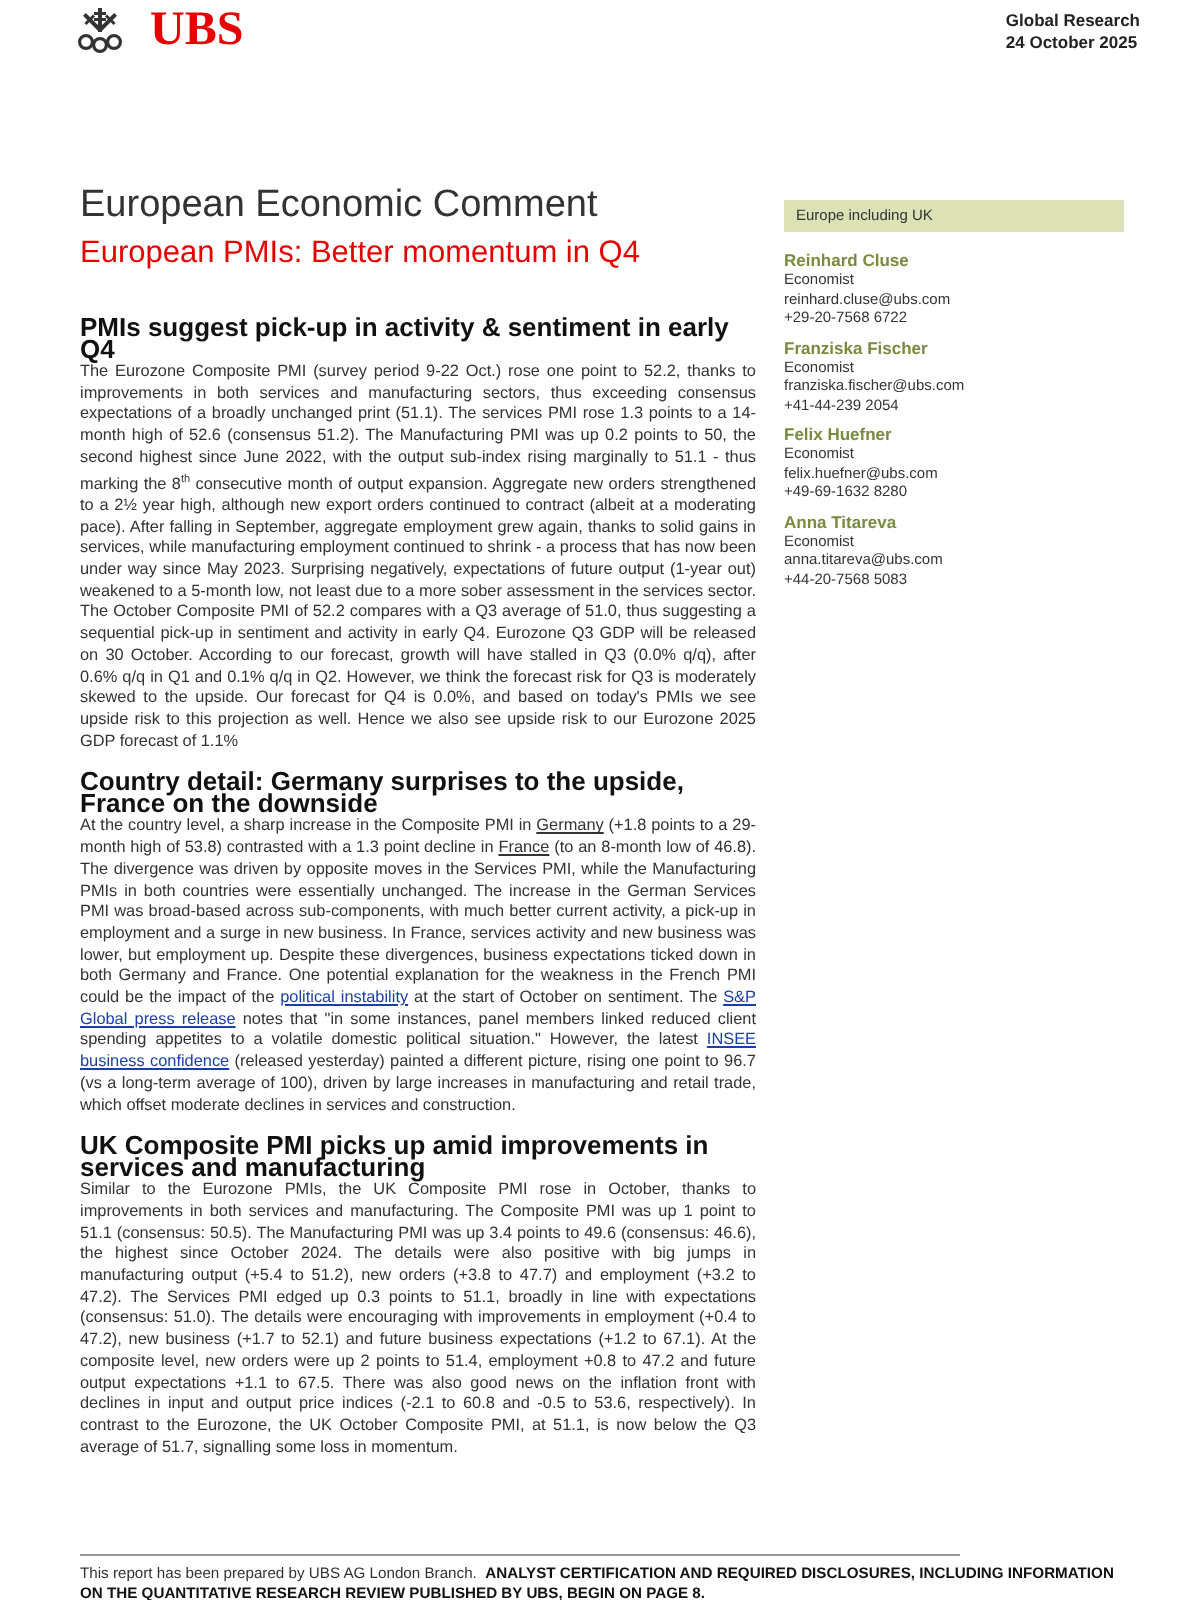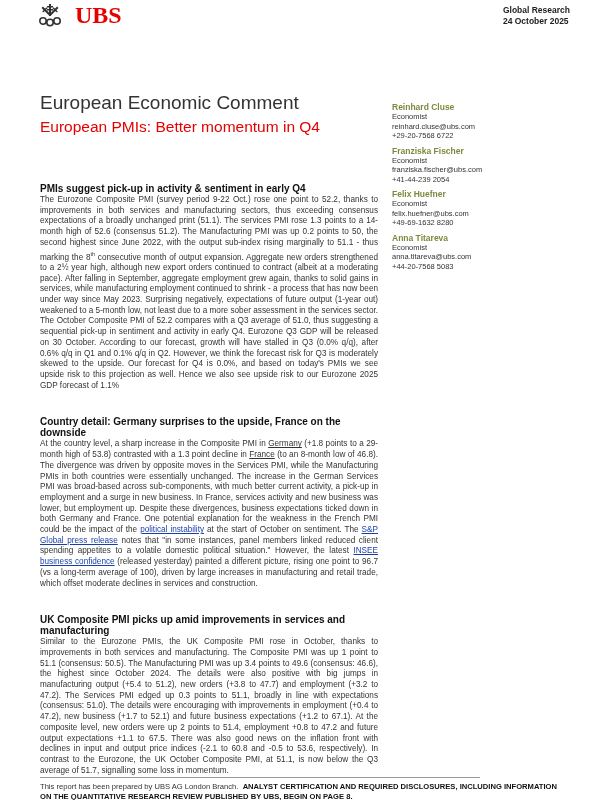"Europe including UK" div.region-box { html: none -> <div>Europe including UK</div> }
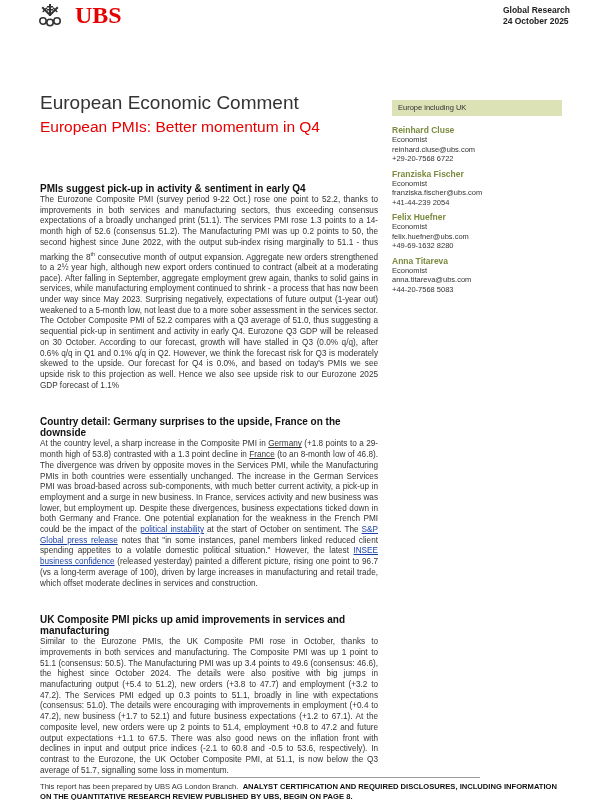"PMIs suggest pick-up in activity" .section-heading { font-size: 10px -> 13px; margin-top: 25px -> none }
